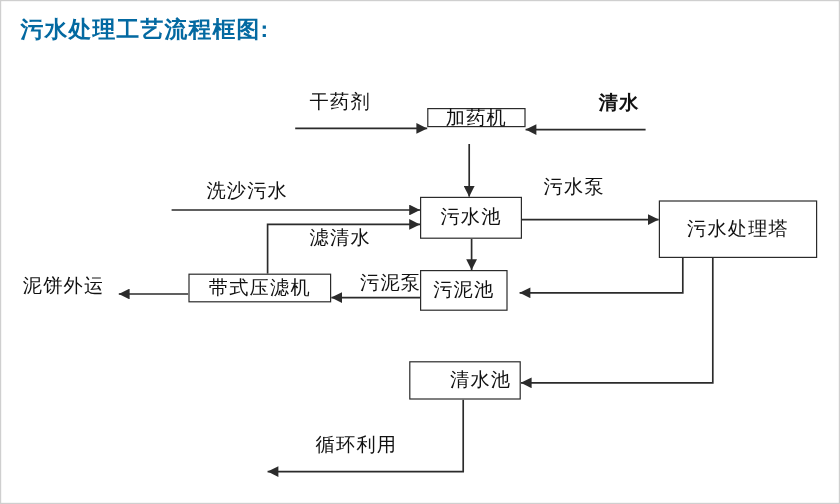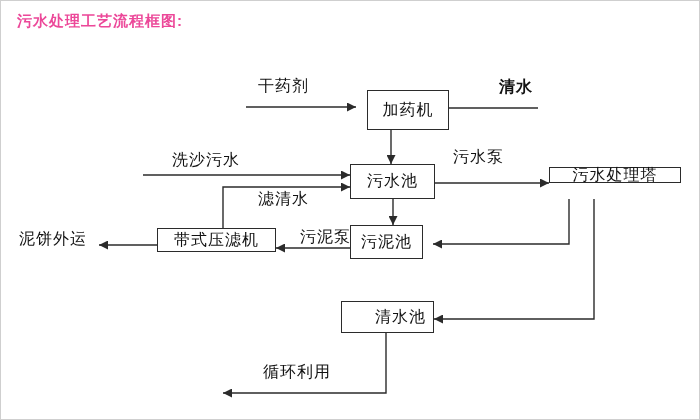"污水处理工艺流程框图:" .title { color: #ec4899 -> #0369a1; font-size: 15px -> 19px }
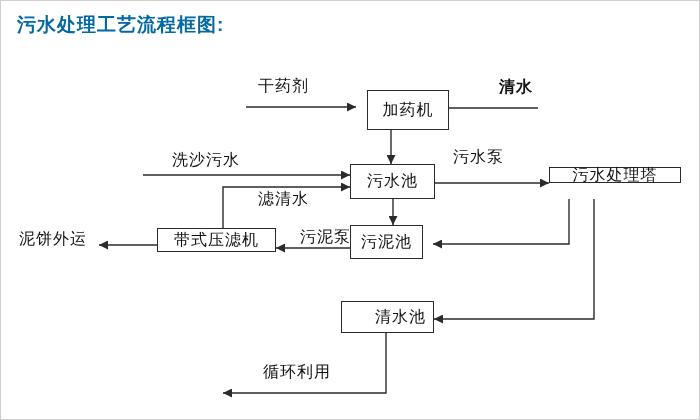"加药机" #n-dosing { height: 40px -> 16px; left: 366px -> 355px }
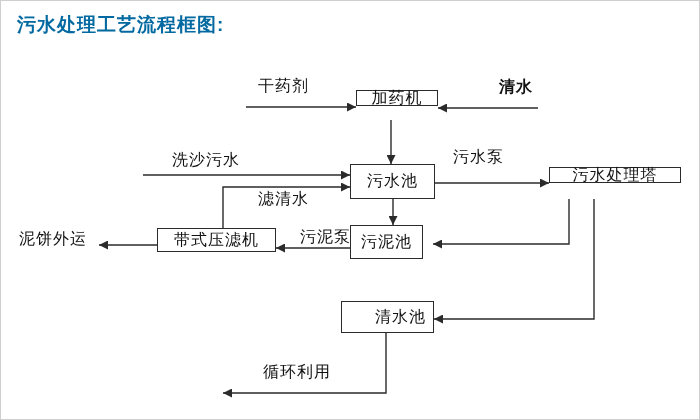"污水处理塔" #n-tower { height: 16px -> 48px }
